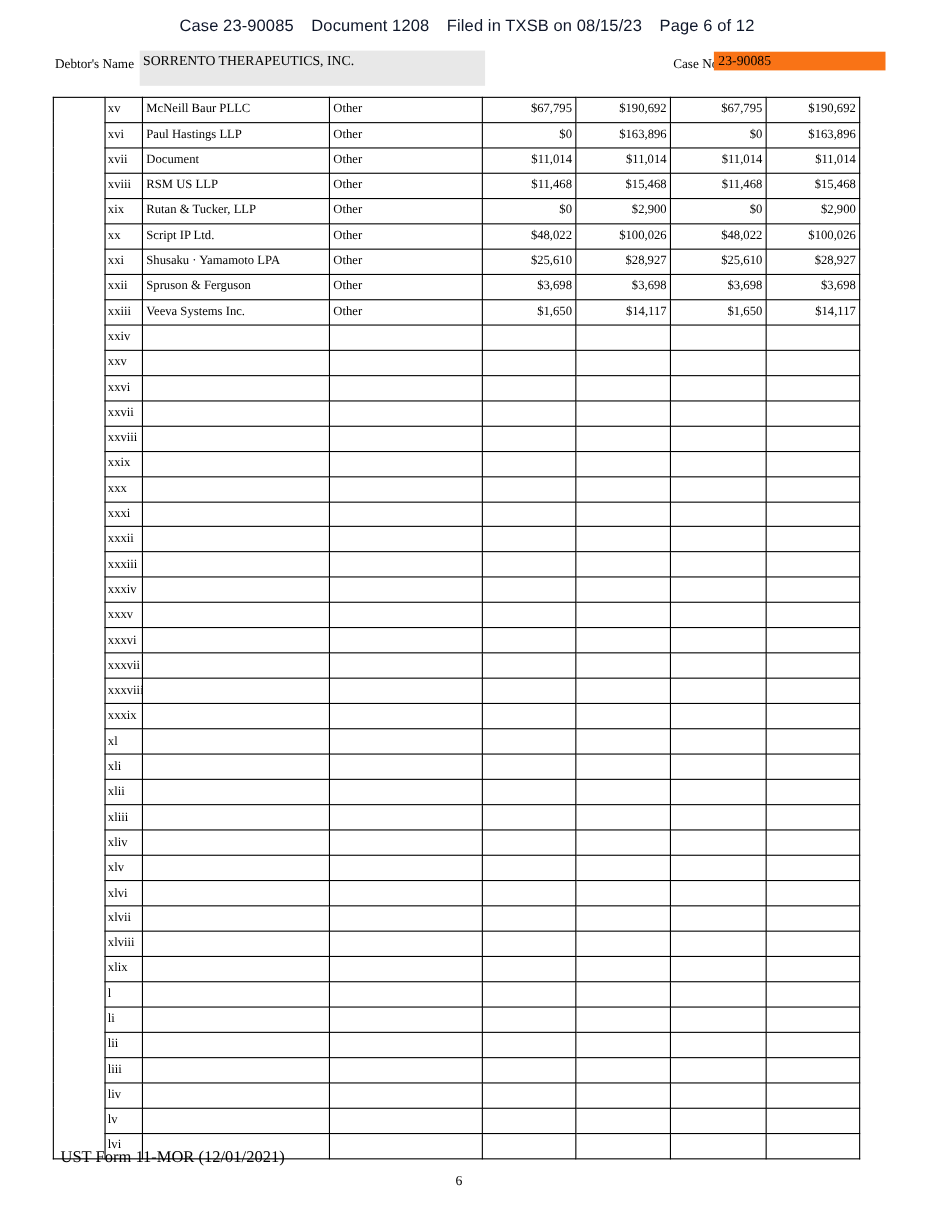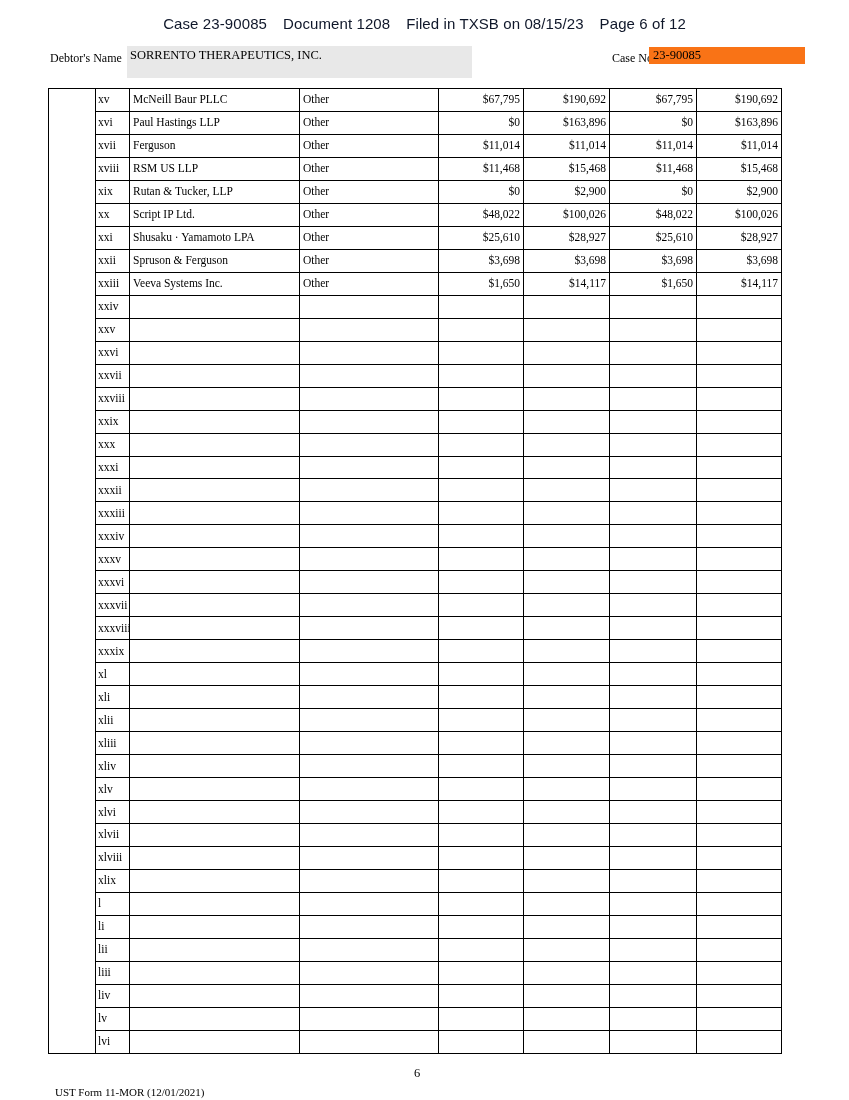"SORRENTO THERAPEUTICS, INC." #debtor-box { width: 345px -> 314px }
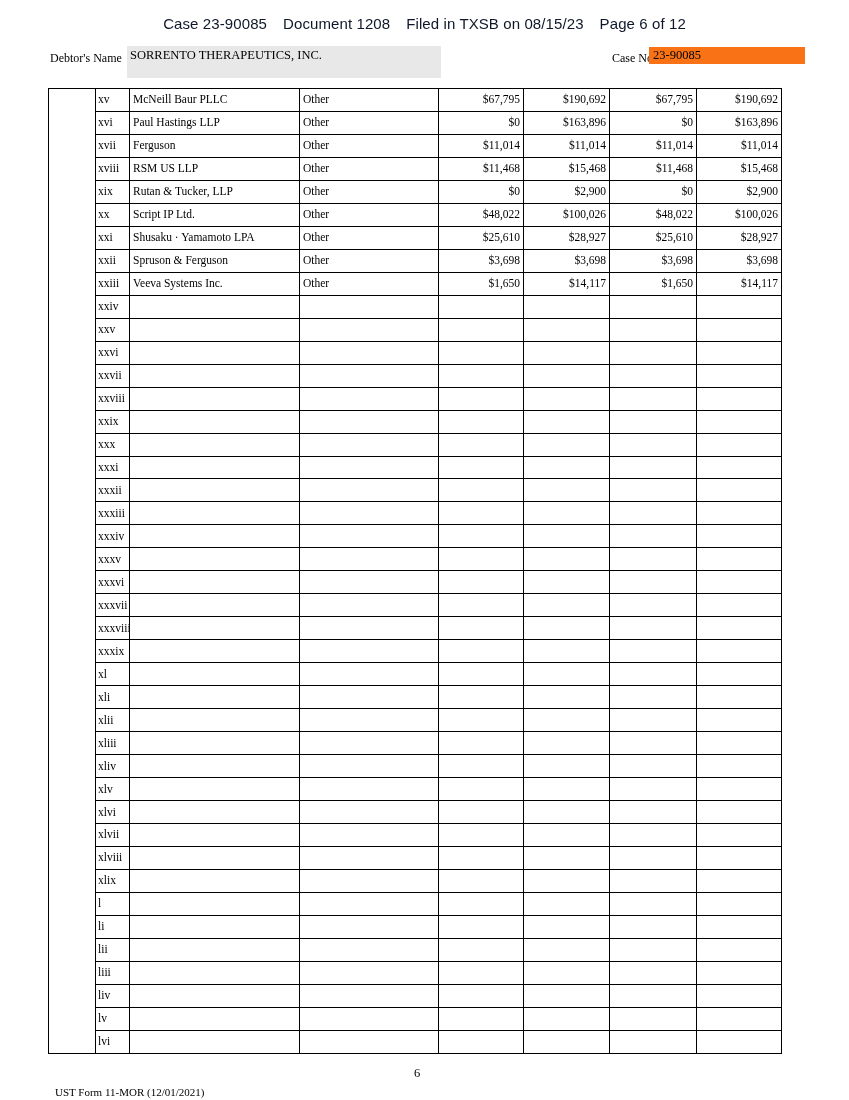"Ferguson" td.col-name { text: Ferguson -> Document }
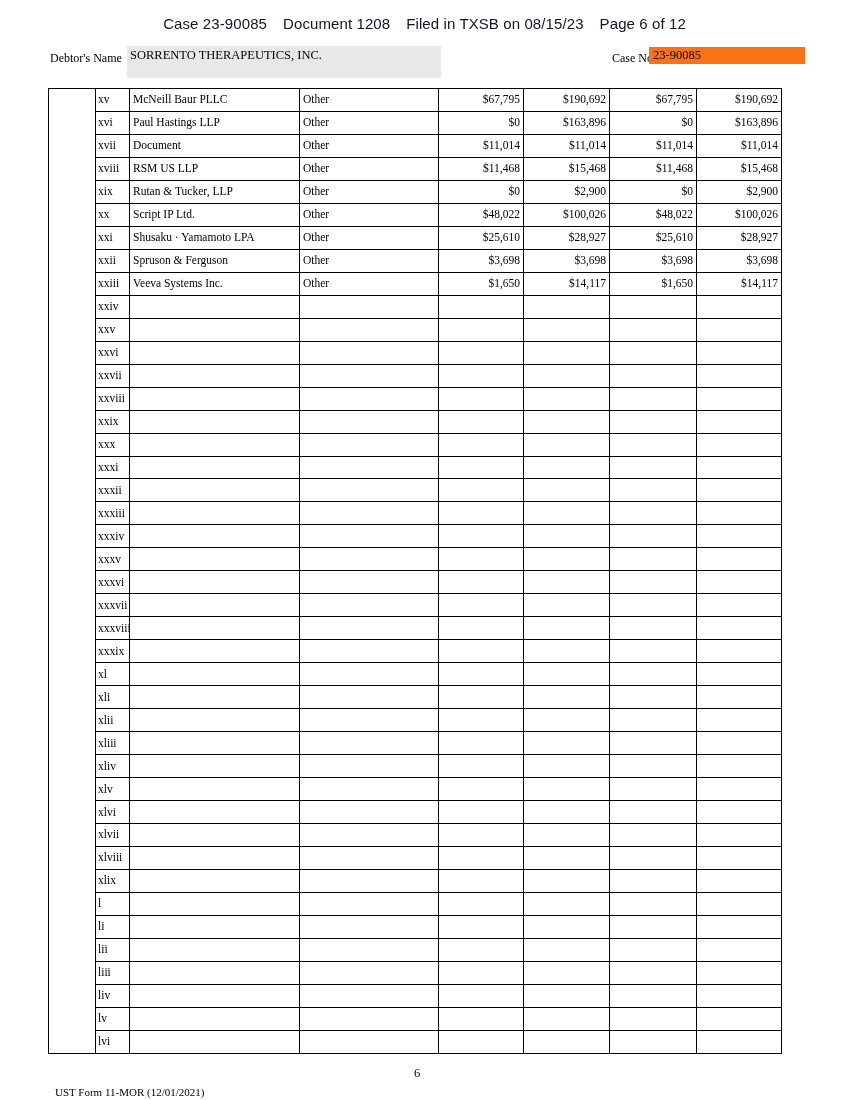"UST Form 11-MOR (12/01/2021)" .footer-form { font-size: 11px -> 15px; top: 1086px -> 1044px }
